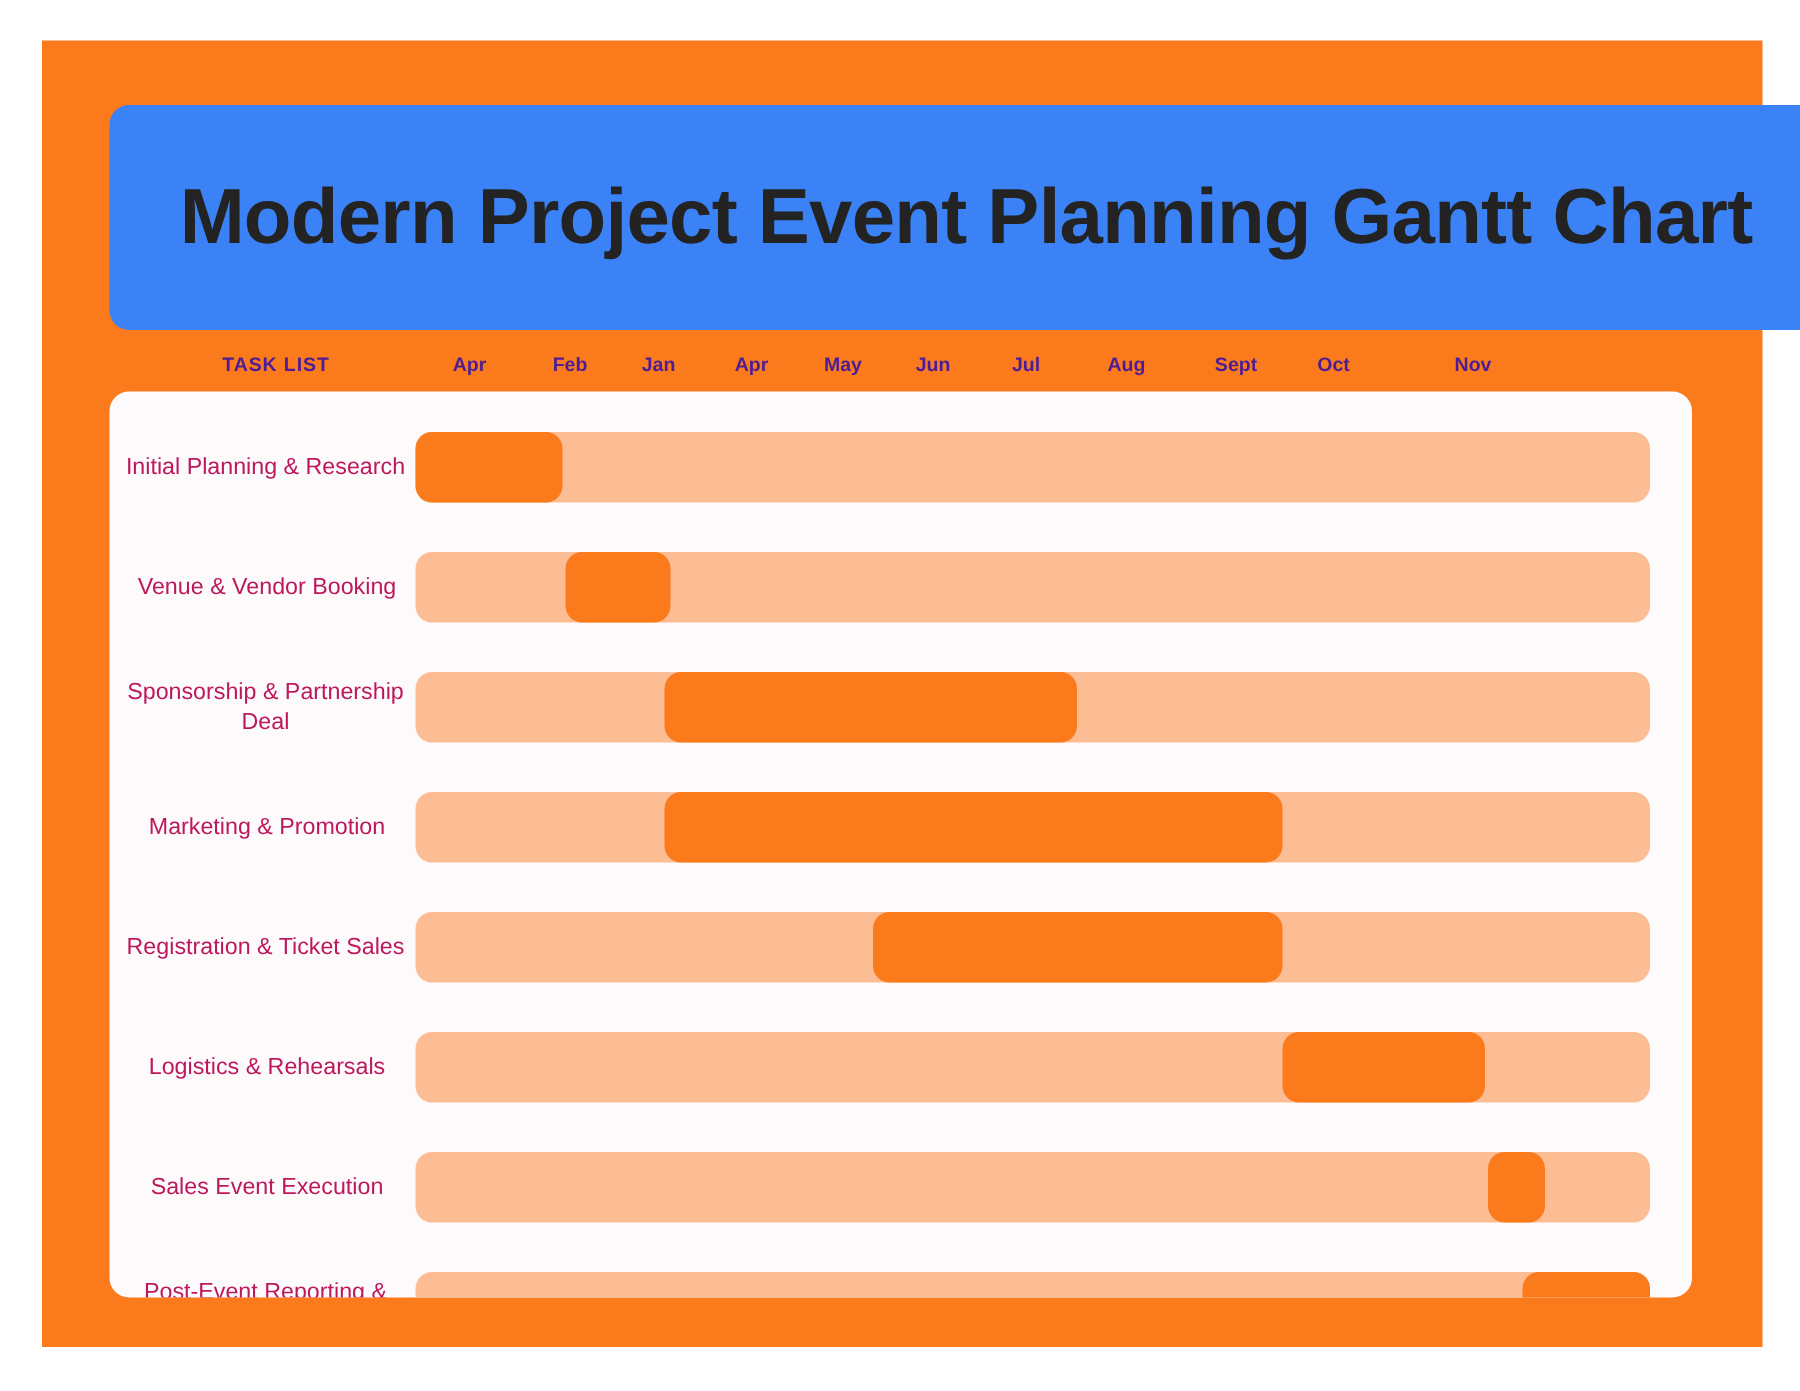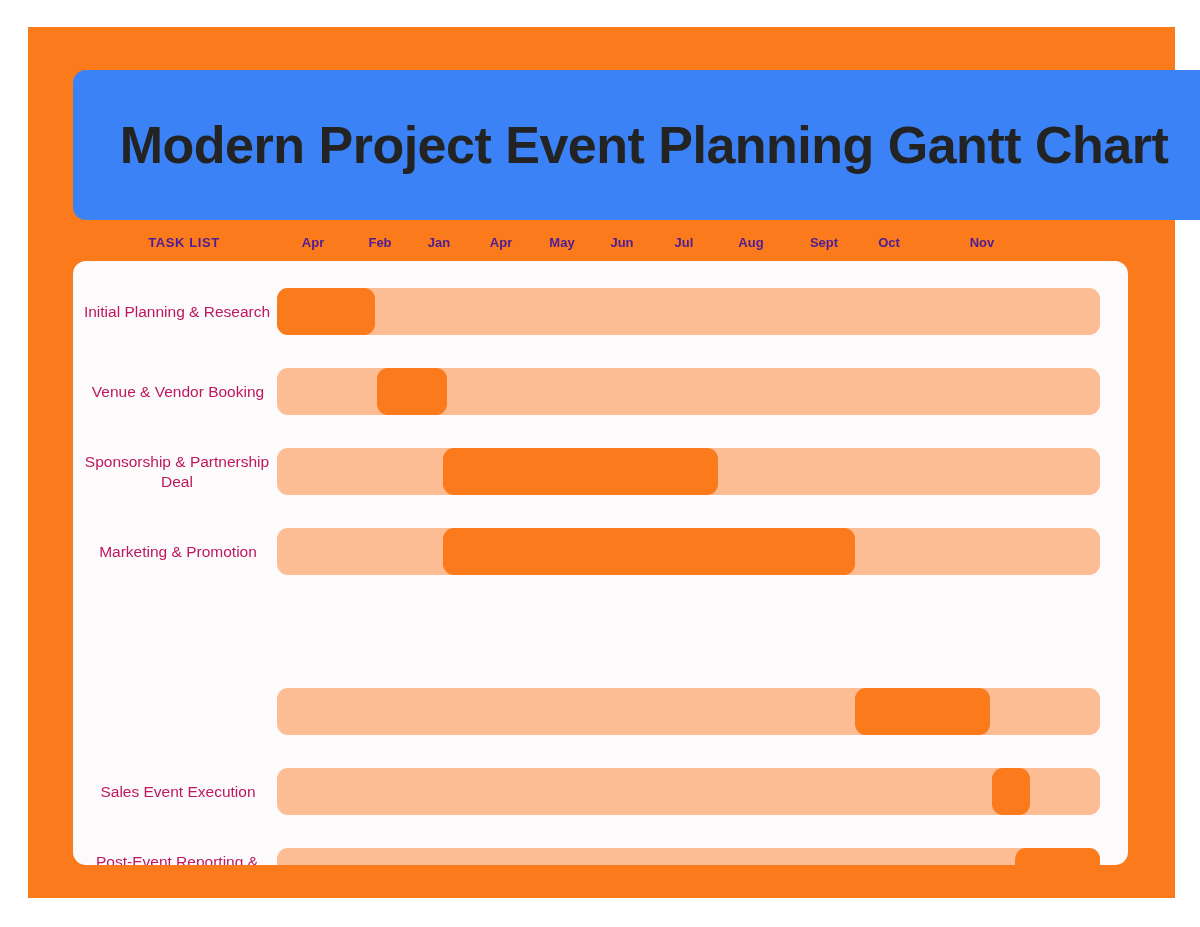"Registration & Ticket Sales" div.row { html: none -> <div> <div>Registration &amp; Ticket Sales</div> <div></div> <div></div> </div> }
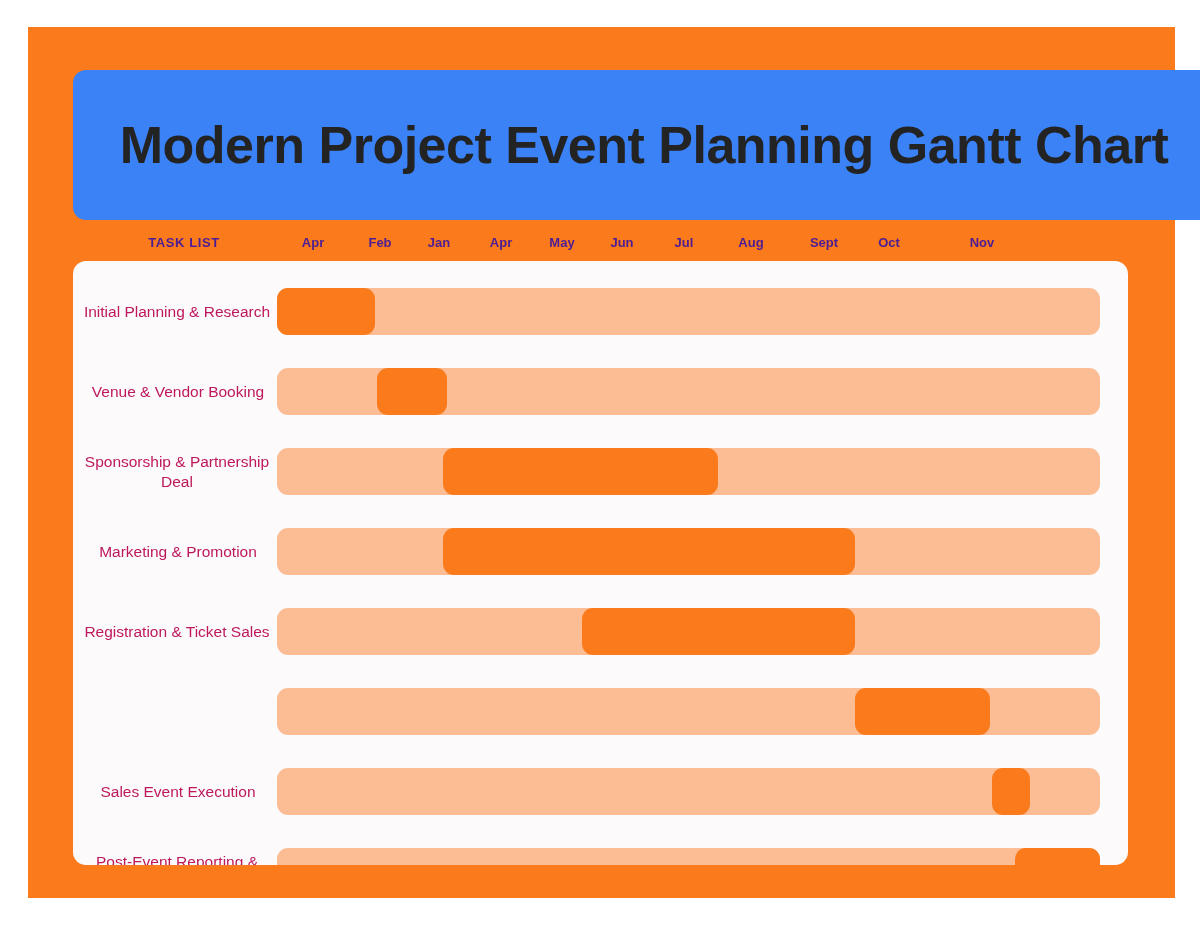"Logistics & Rehearsals" div.row-label { html: none -> <div>Logistics &amp; Rehearsals</div> }
